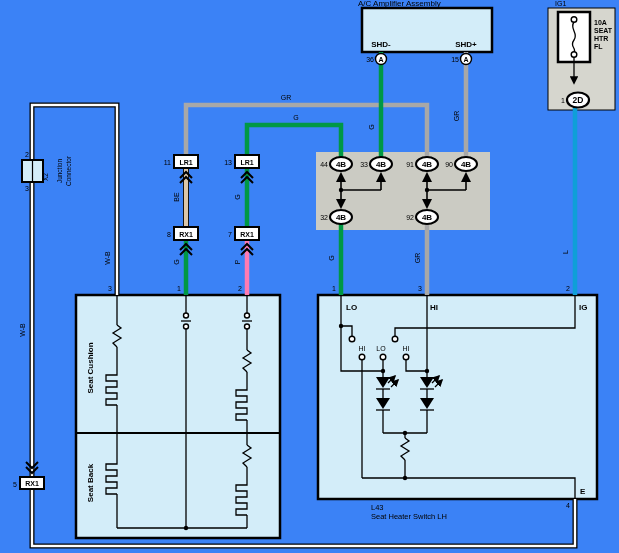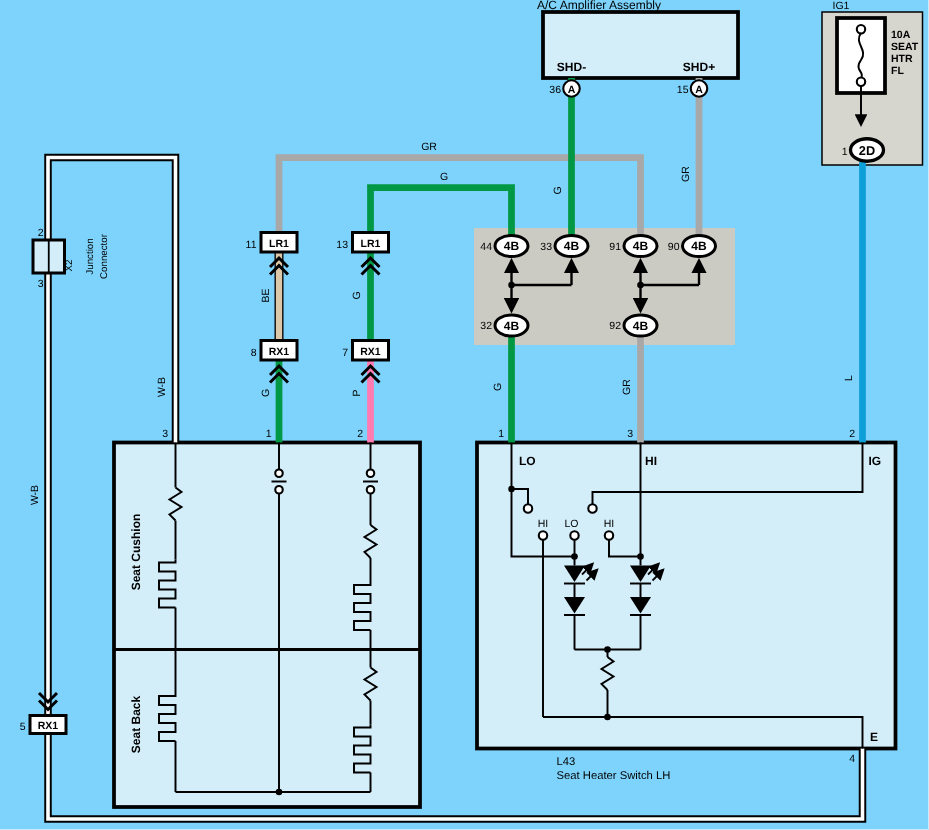"A/C Amplifier Assembly" .stage { background: #7dd3fc -> #3b82f6 }
